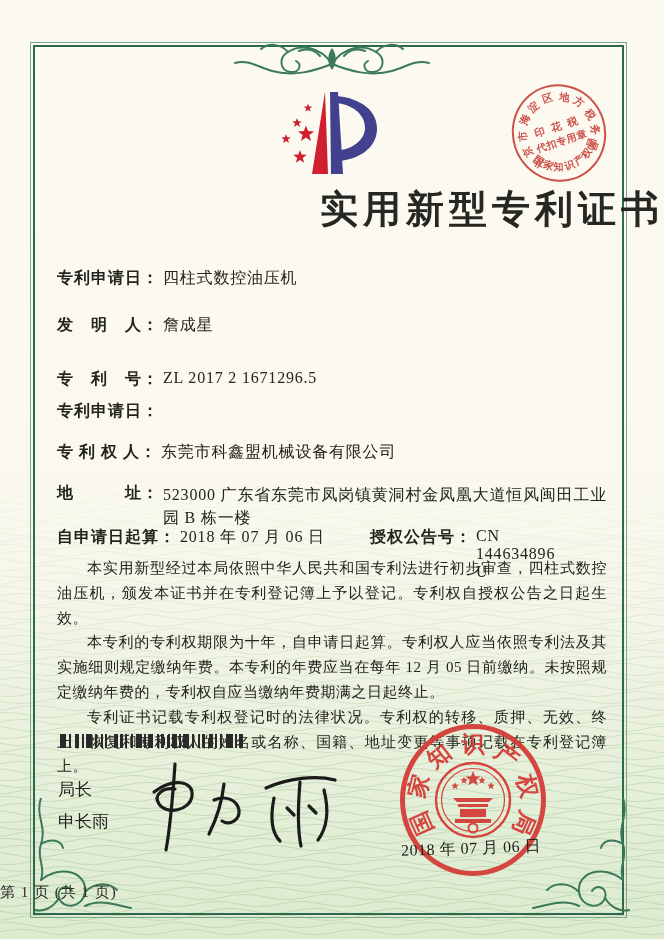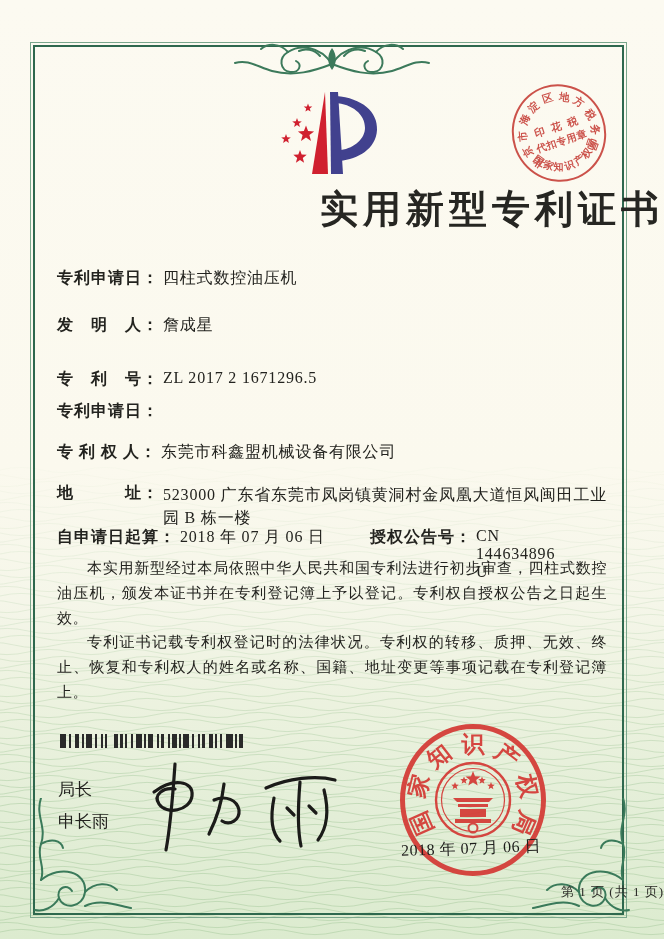"本专利的专利权期限为十年，自申请日起算。专利权人应当依照专利法及其实施细则规定缴" p { html: none -> <p>本专利的专利权期限为十年，自申请日起算。专利权人应当依照专利法及其实施细则规定缴纳年费。本专利的年费应当在每年 12 月 05 日前缴纳。未按照规定缴纳年费的，专利权自应当缴纳年费期满之日起终止。</p> }
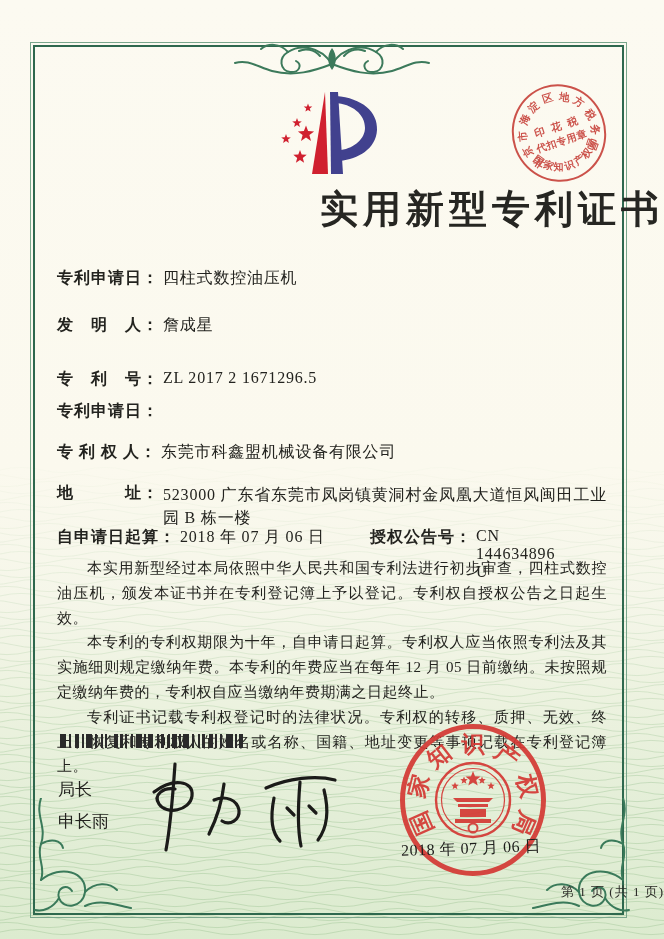"第 1 页 (共 1" .footer { font-size: 13px -> 15px; text-align: right -> left }
